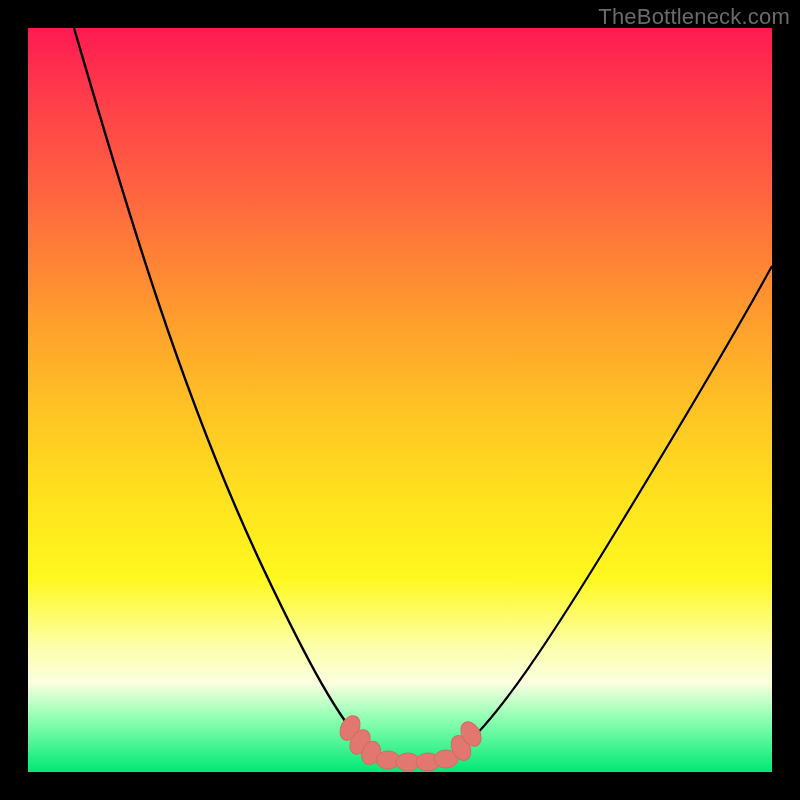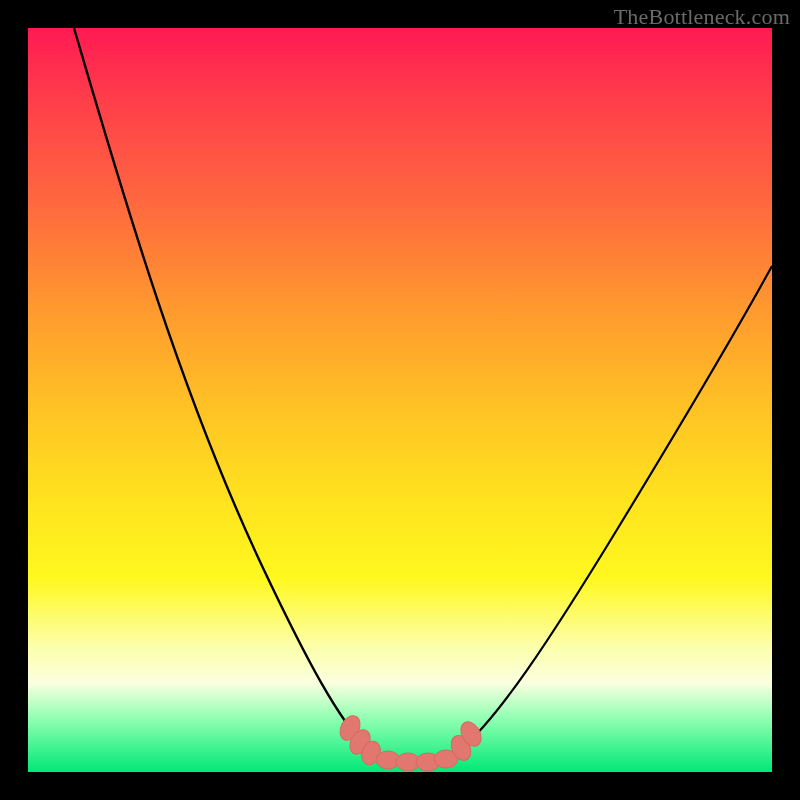"TheBottleneck.com" .frame { font-family: Liberation Serif, serif -> none }
